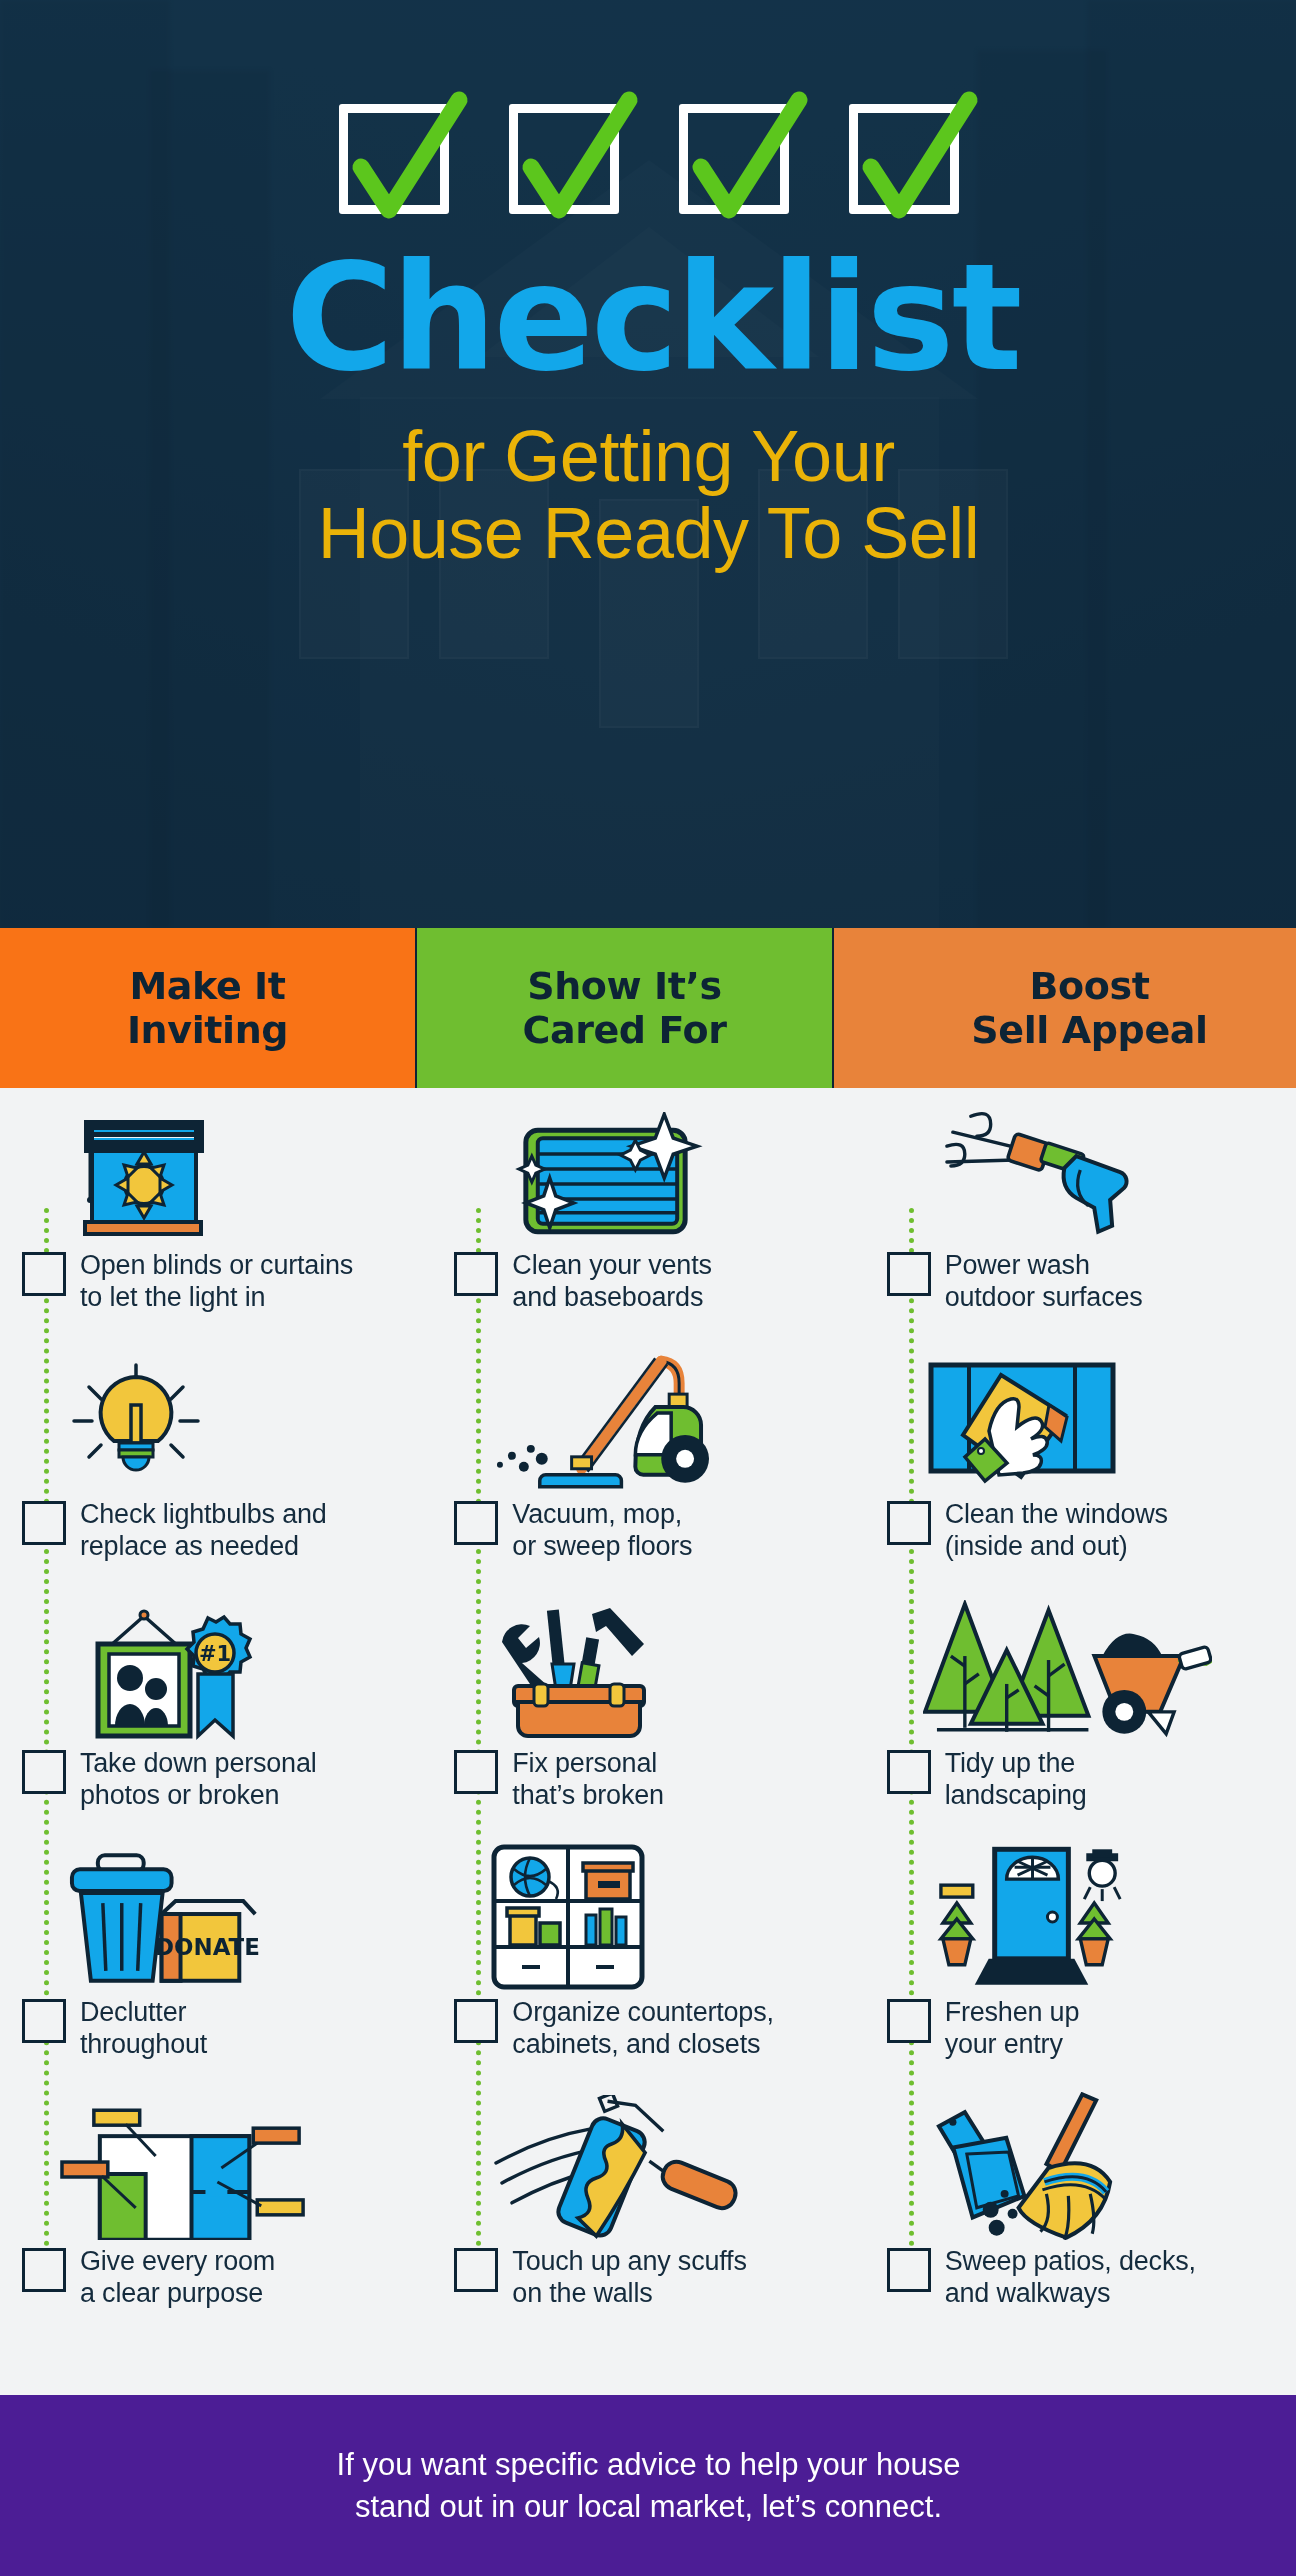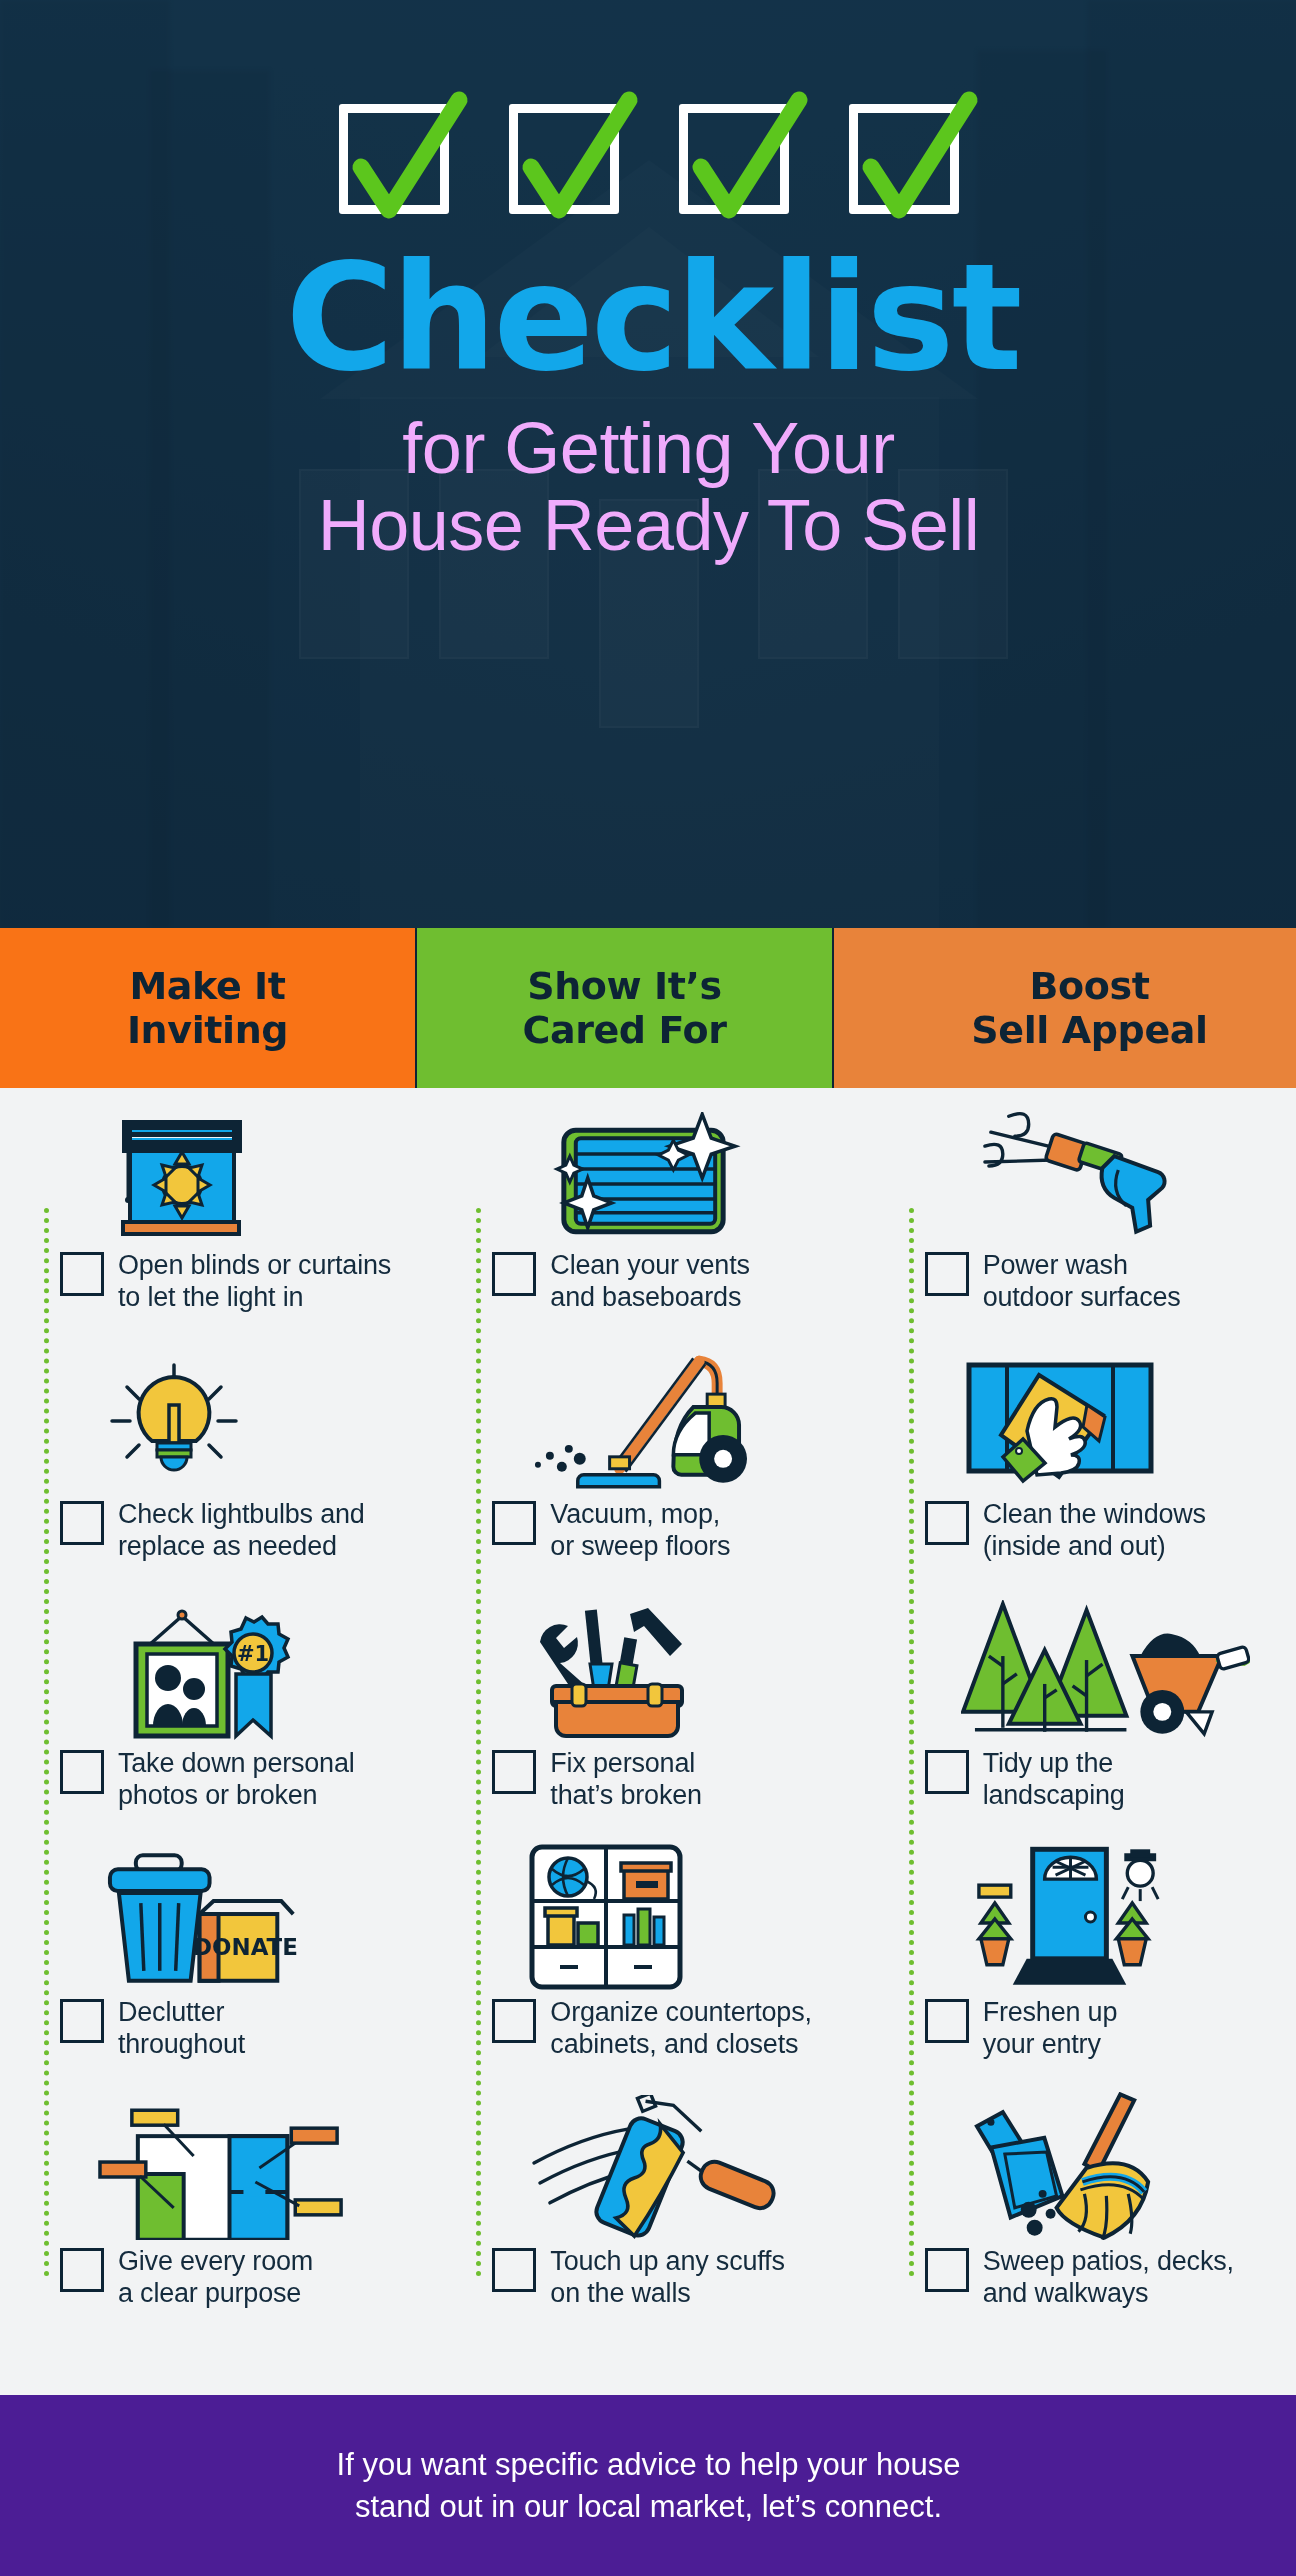"for Getting Your" .title-sub { color: #f0abfc -> #eab308; margin-top: 22px -> 30px }
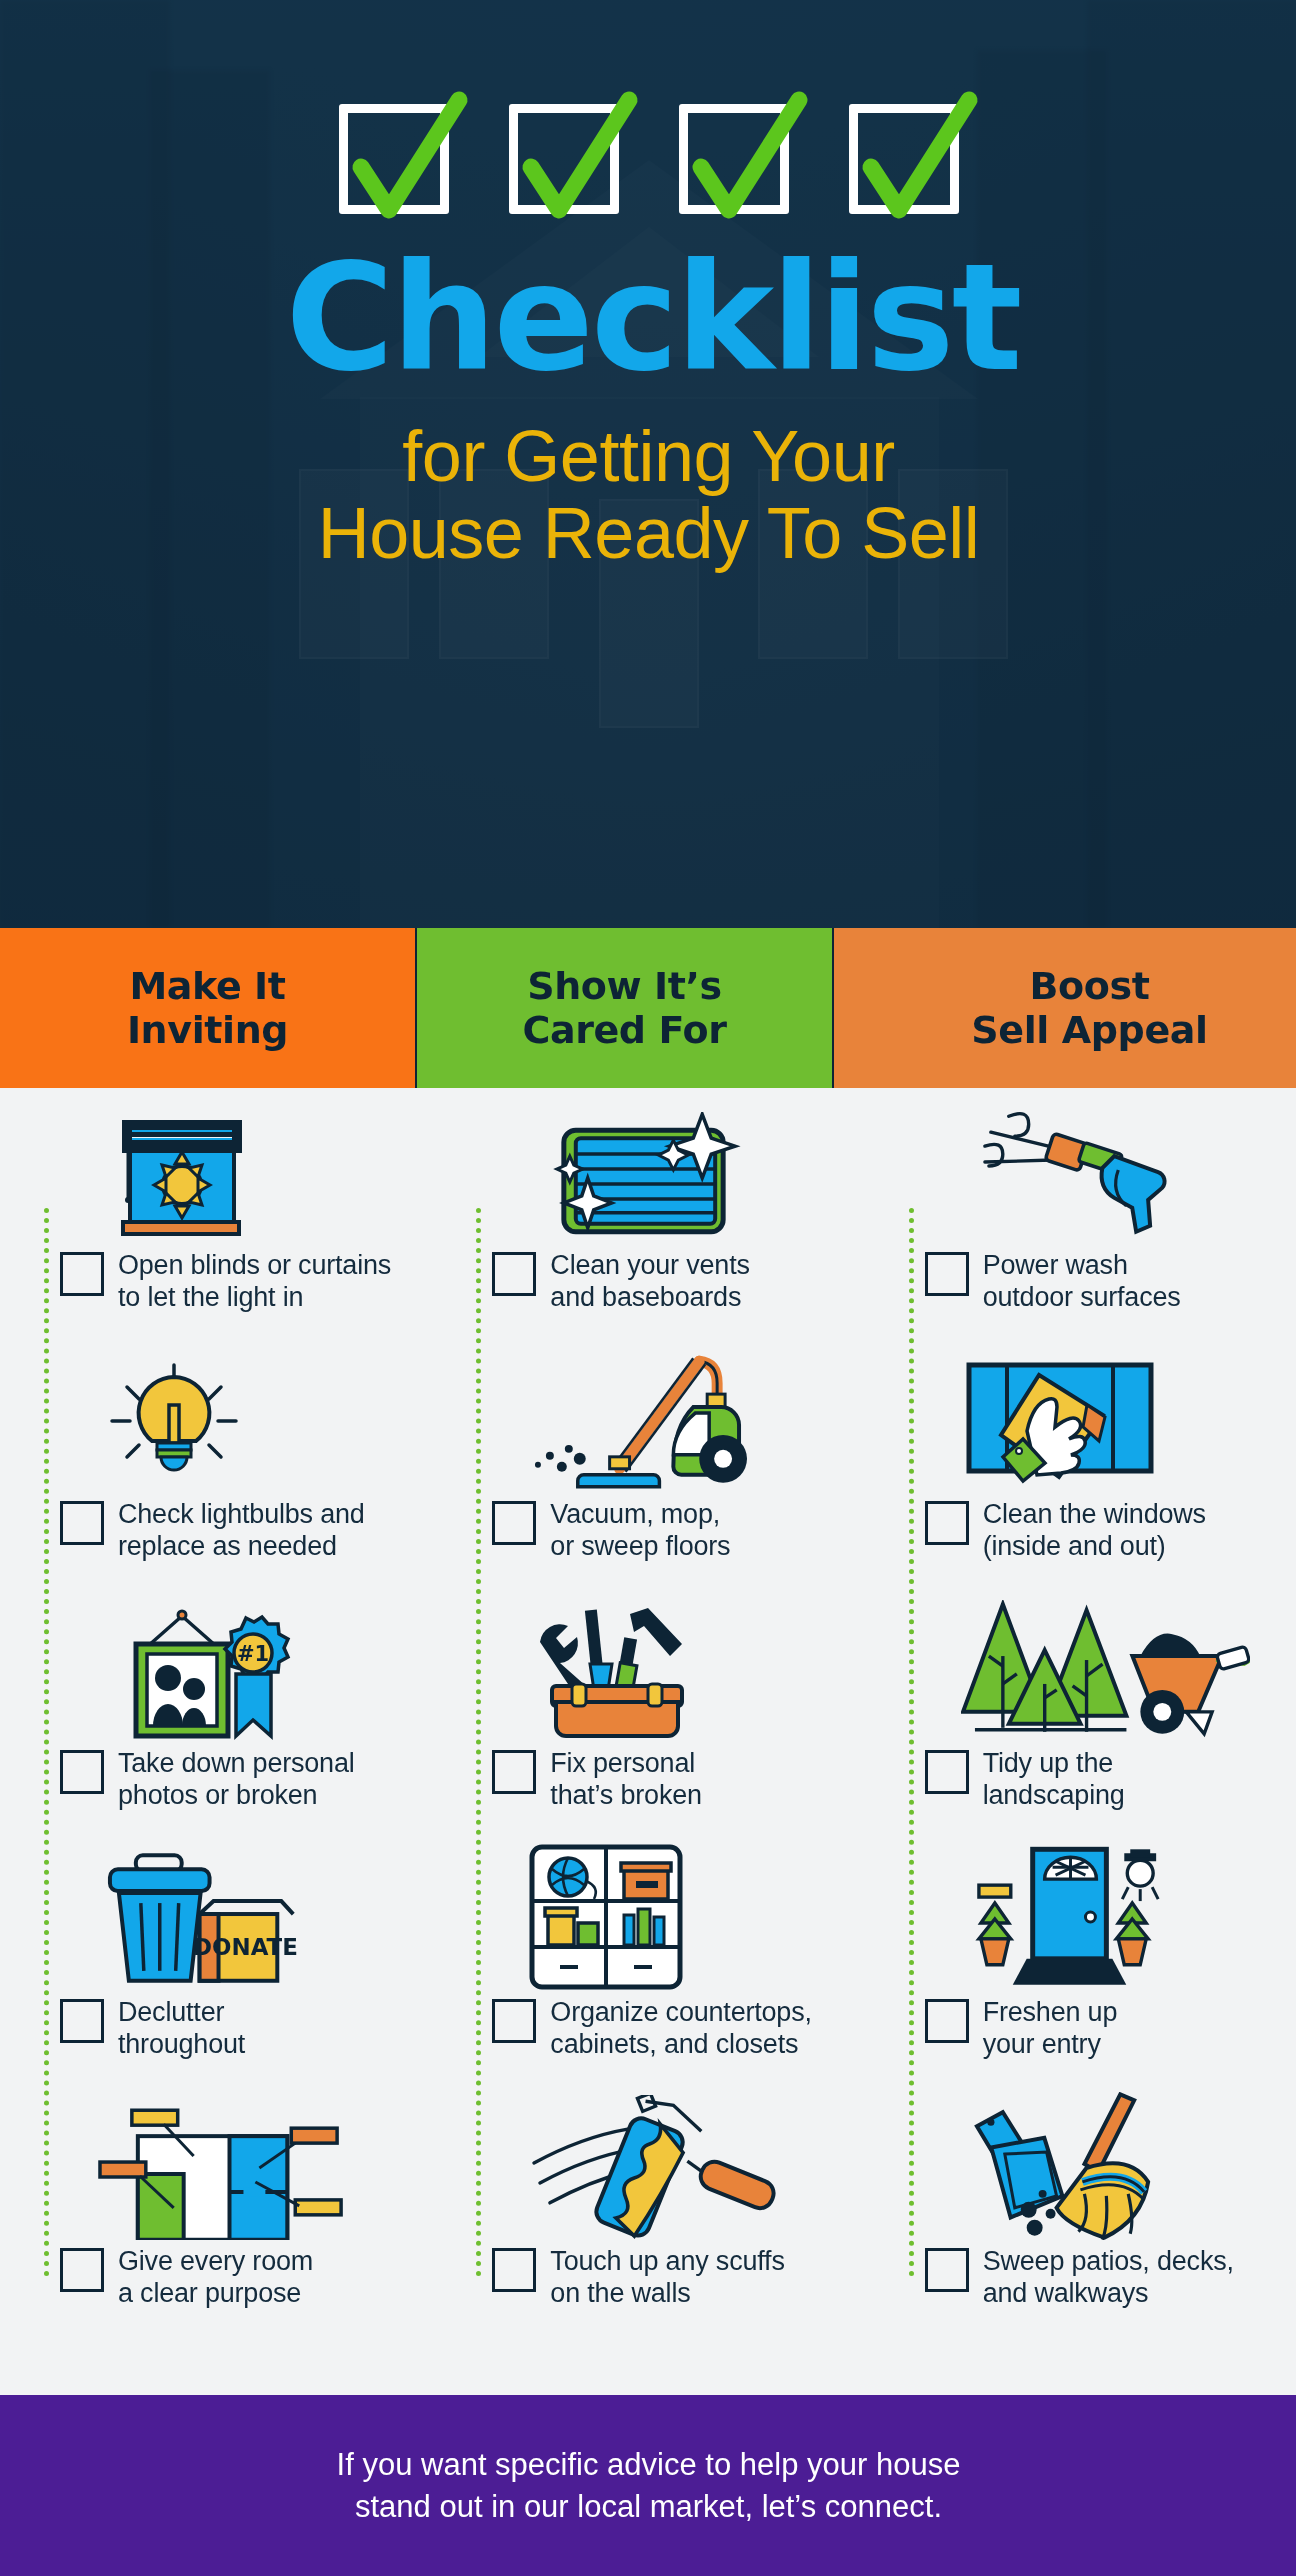"Open blinds or curtains" .col { padding-left: 38px -> none }
